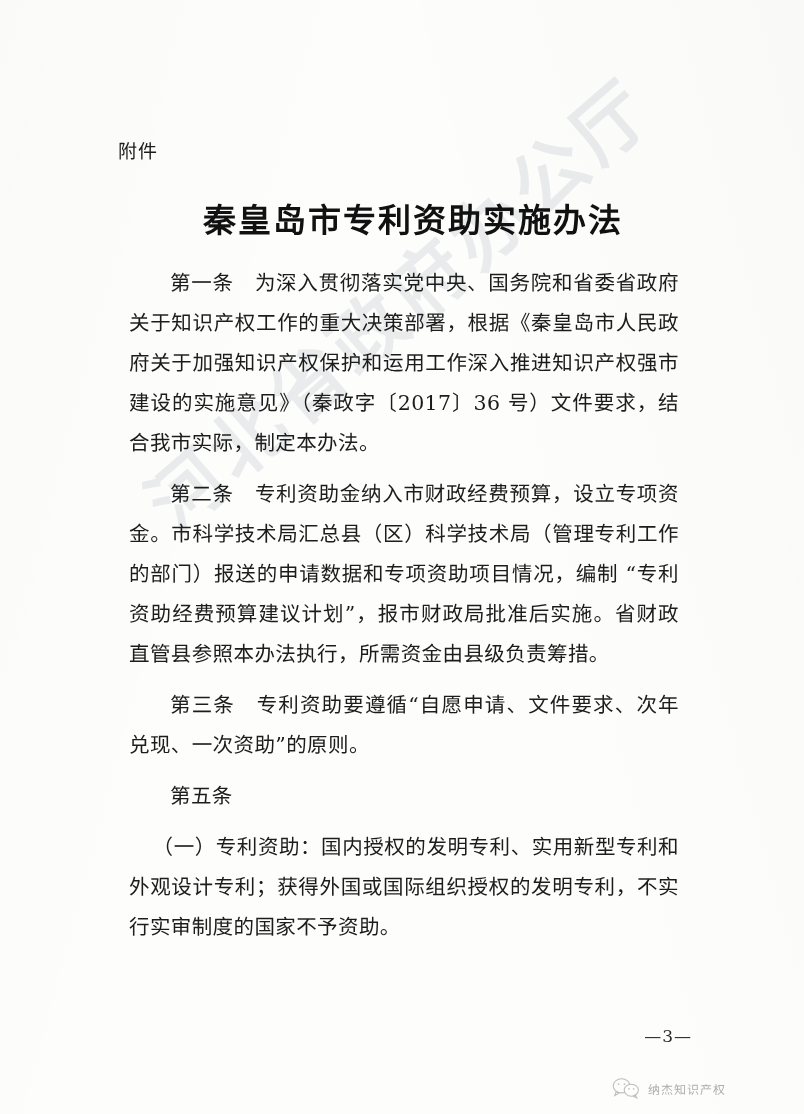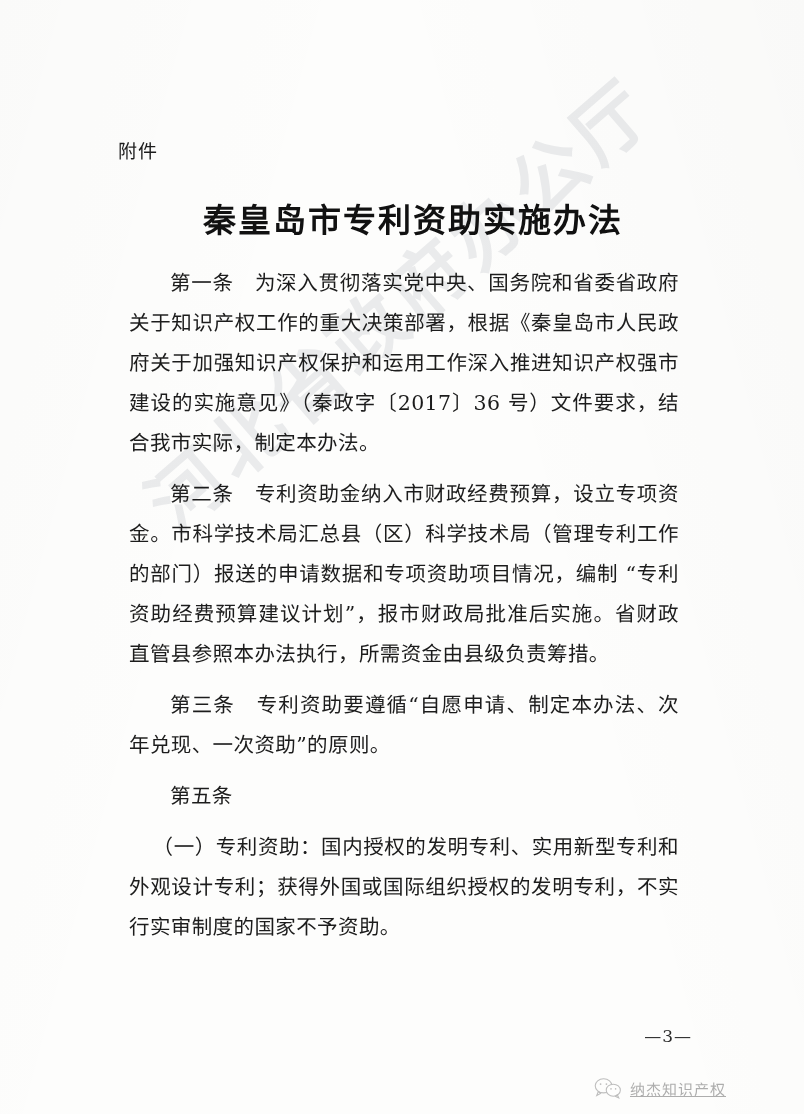"第三条 专利资助要遵循“自愿申请、制定本办法、次年兑现、一次资助”的原则。" p.para { text: 制定本办法 -> 文件要求 }
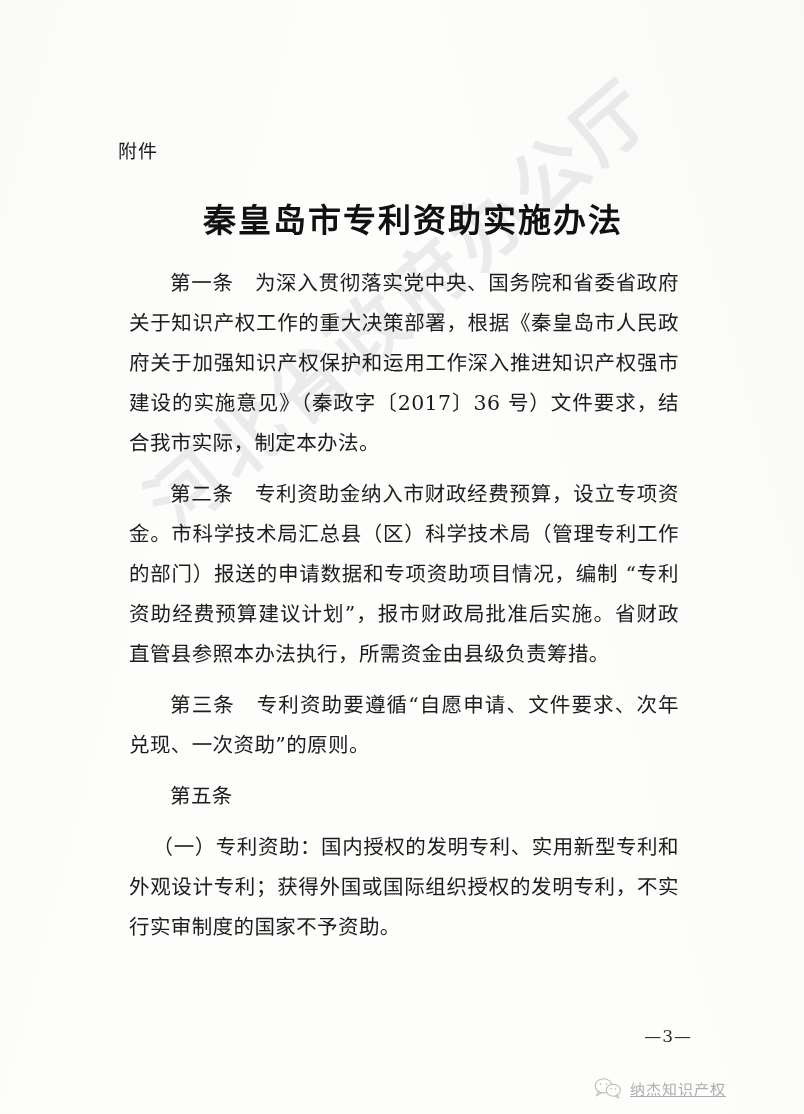"纳杰知识产权" .brand-text { font-size: 15px -> 12px; text-decoration: underline -> none }
